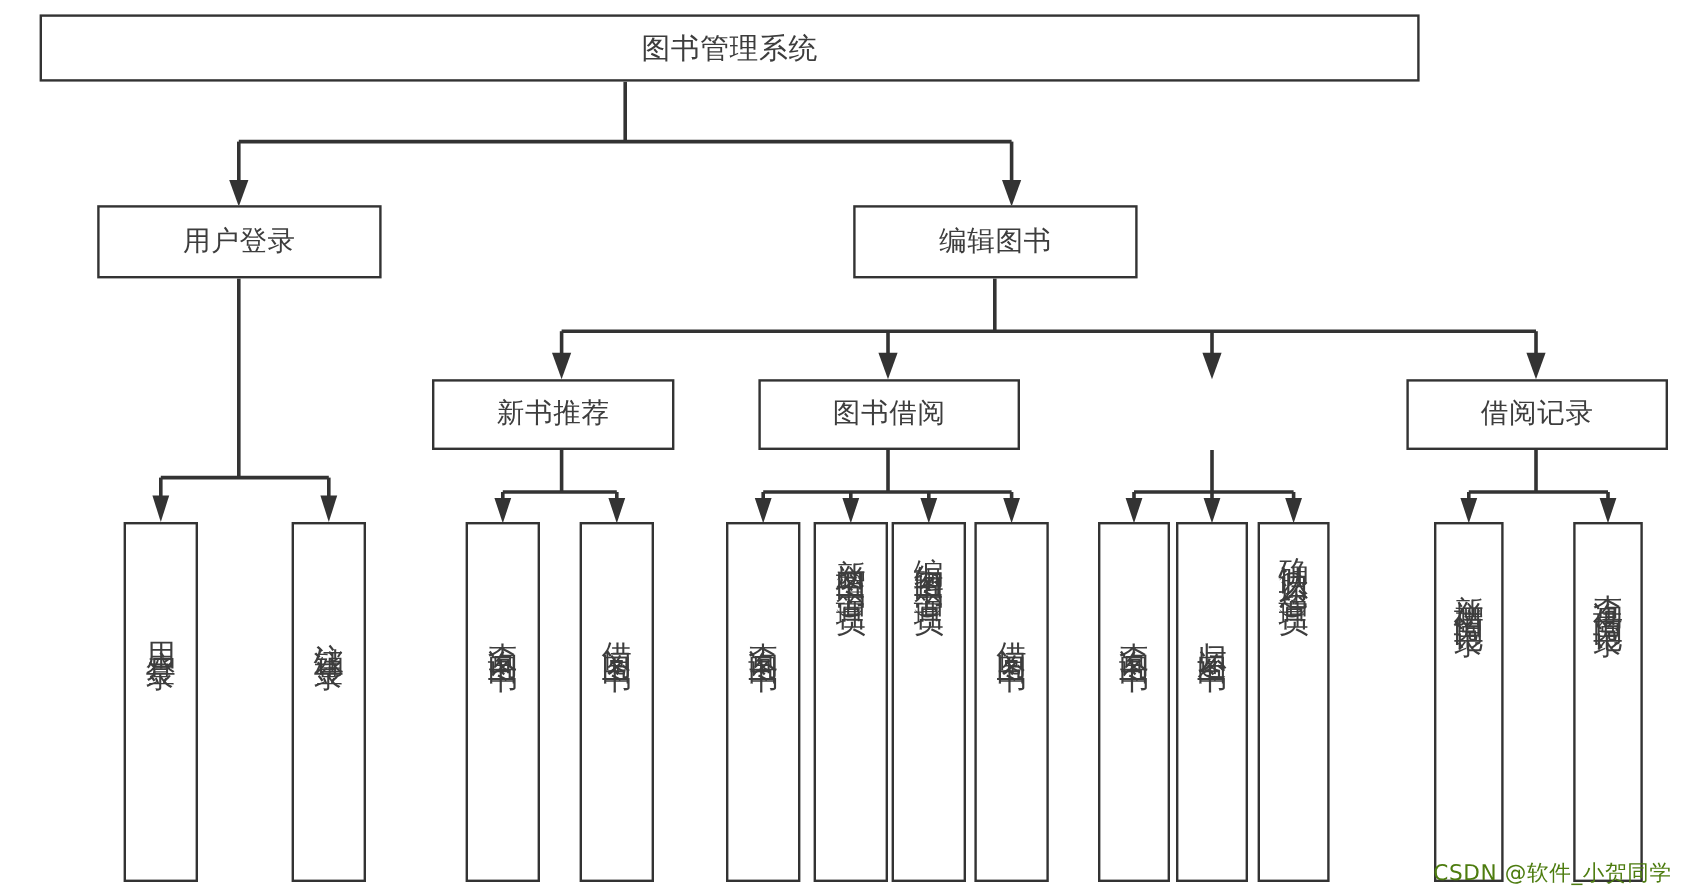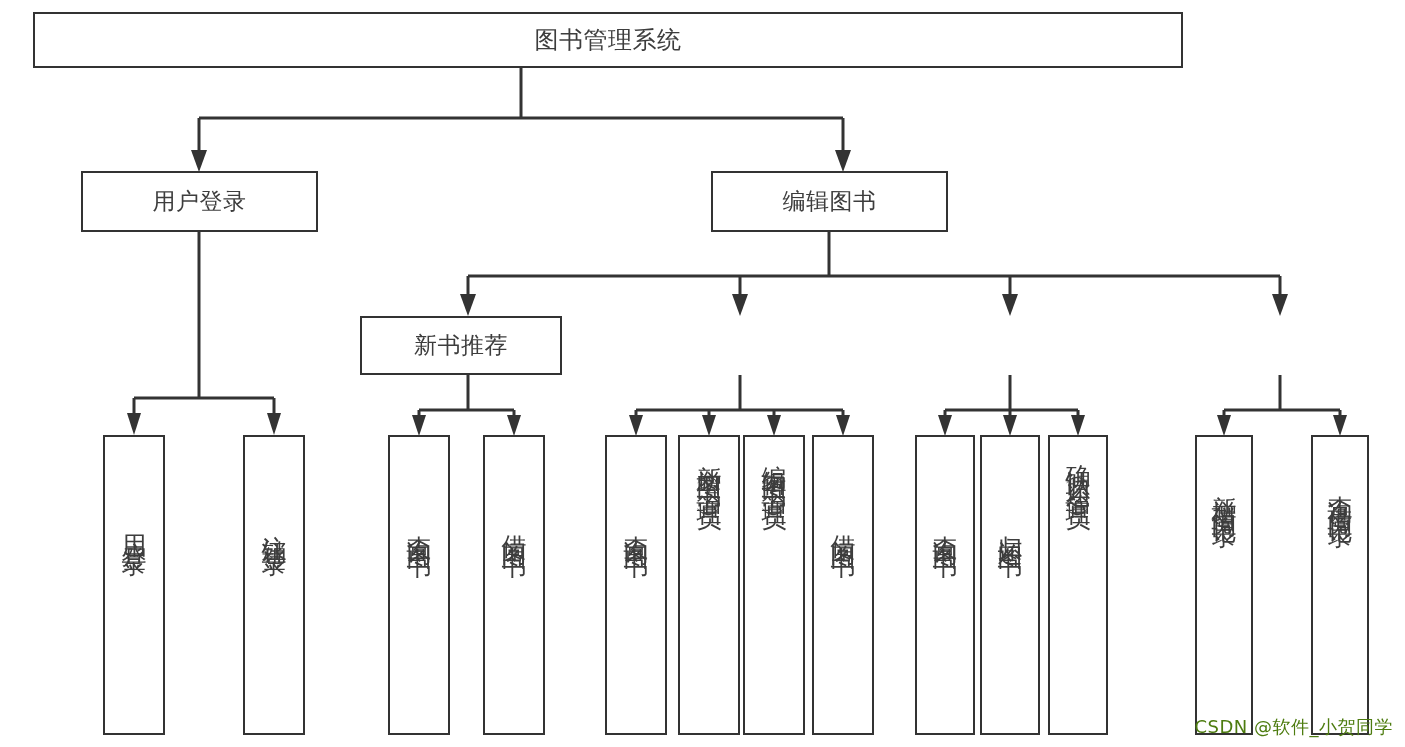"图书借阅" div.node { html: none -> <div> <span>图书借阅</span> </div> }
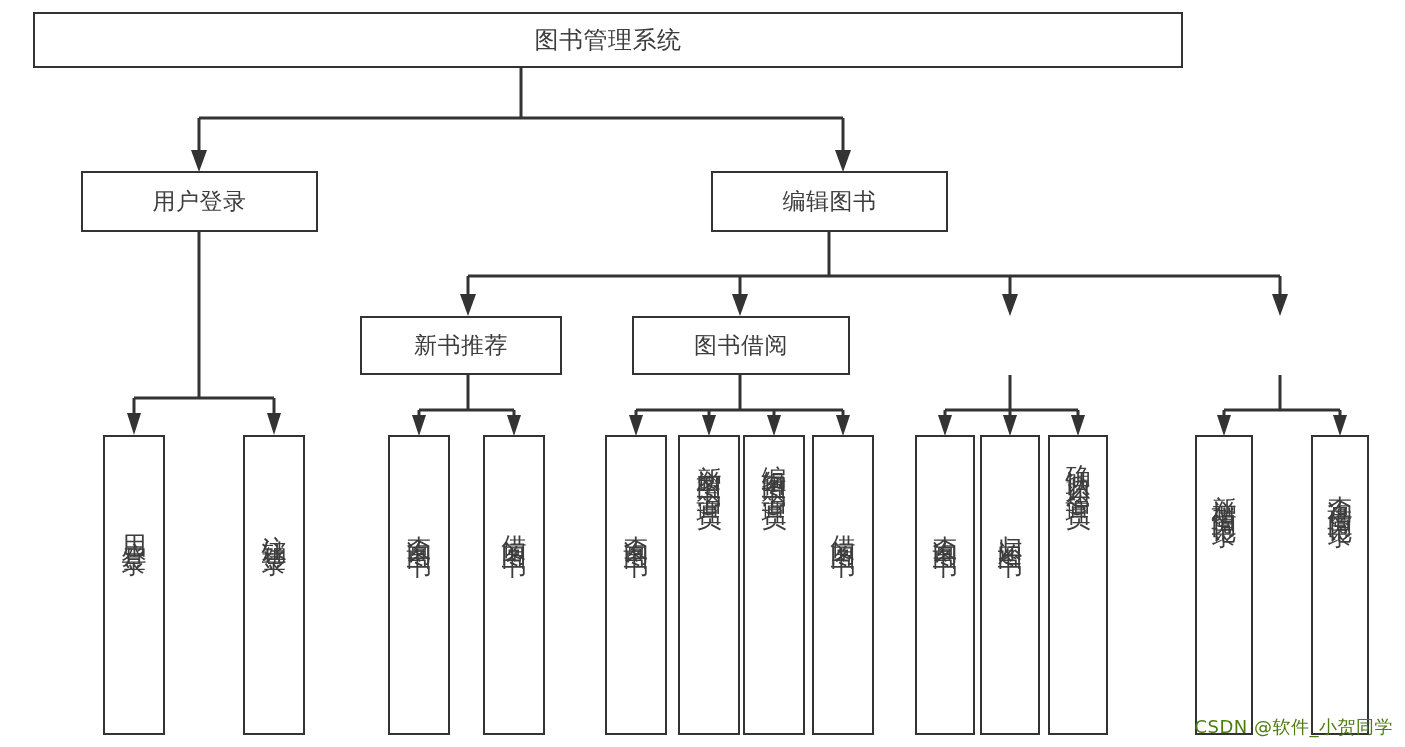"借阅记录" div.node { html: none -> <div> <span>借阅记录</span> </div> }
